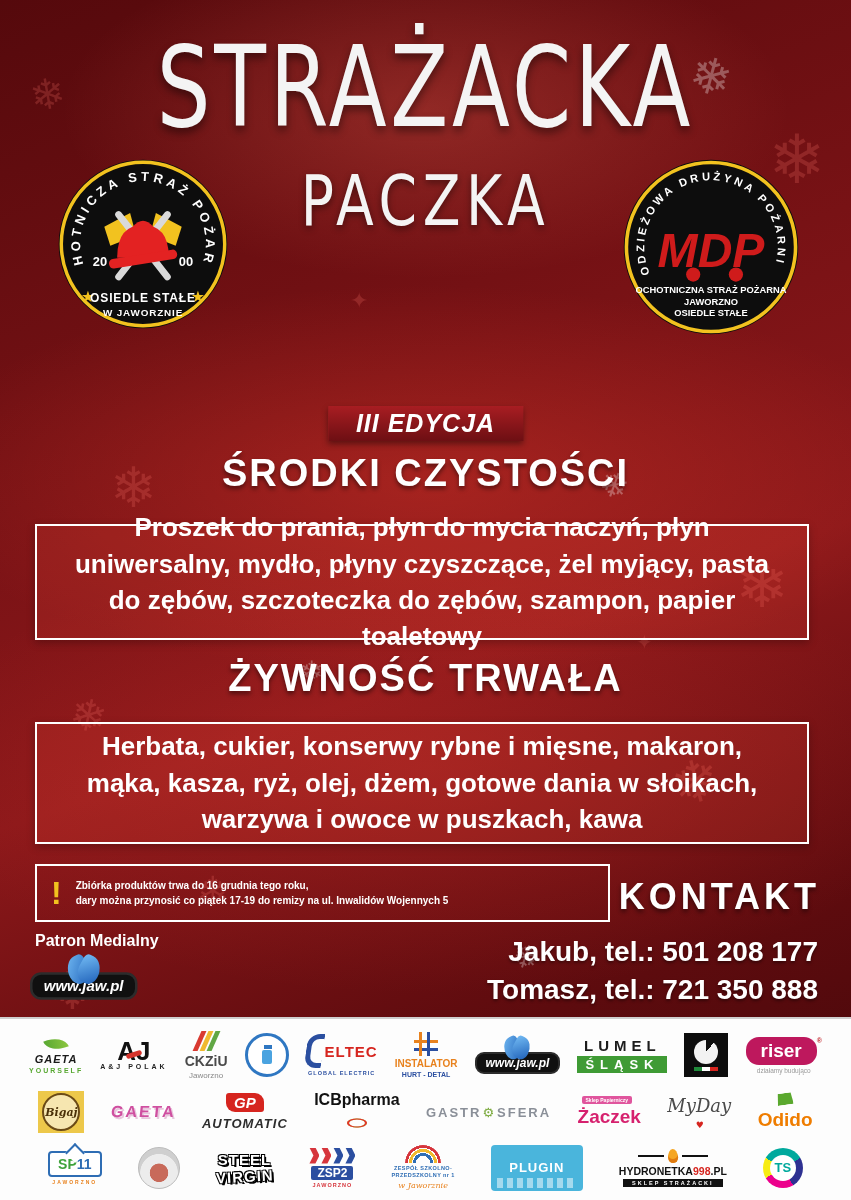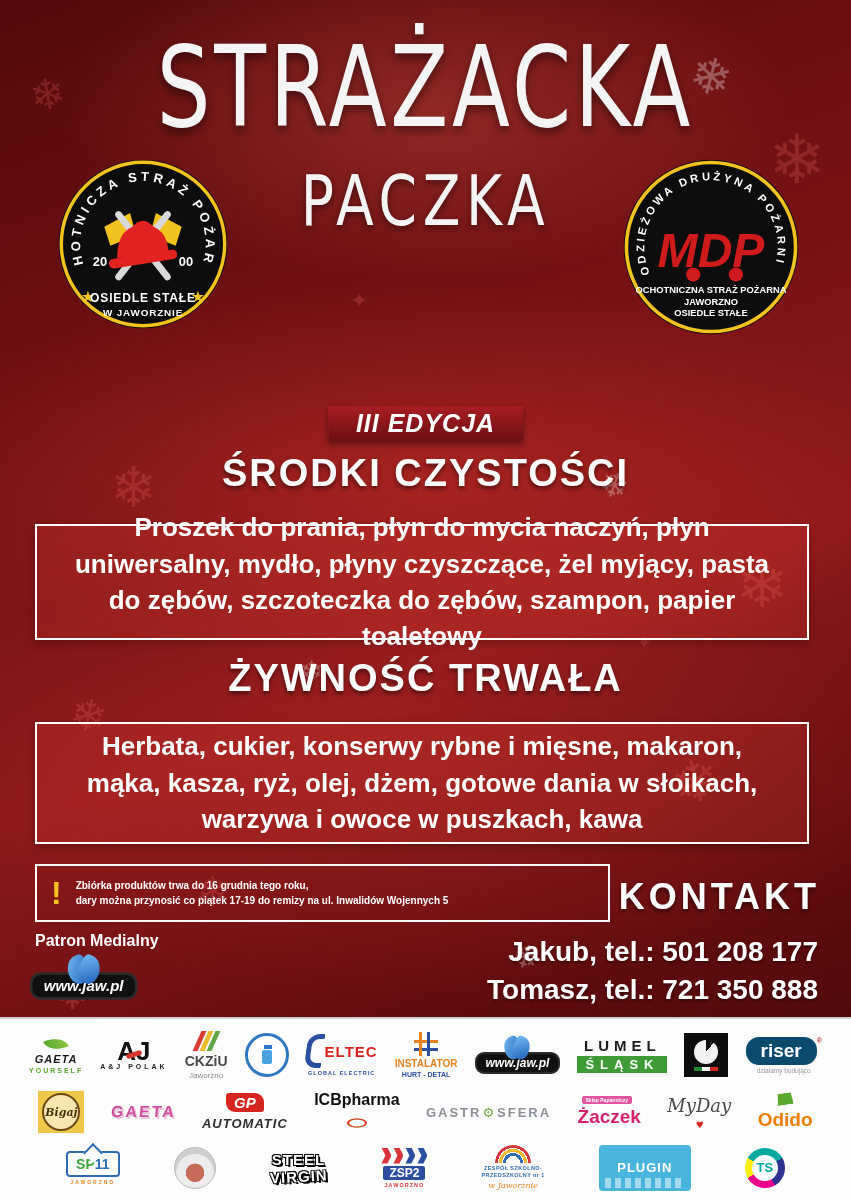"riser" .riserbox { background: #0c4a6e -> #be185d }
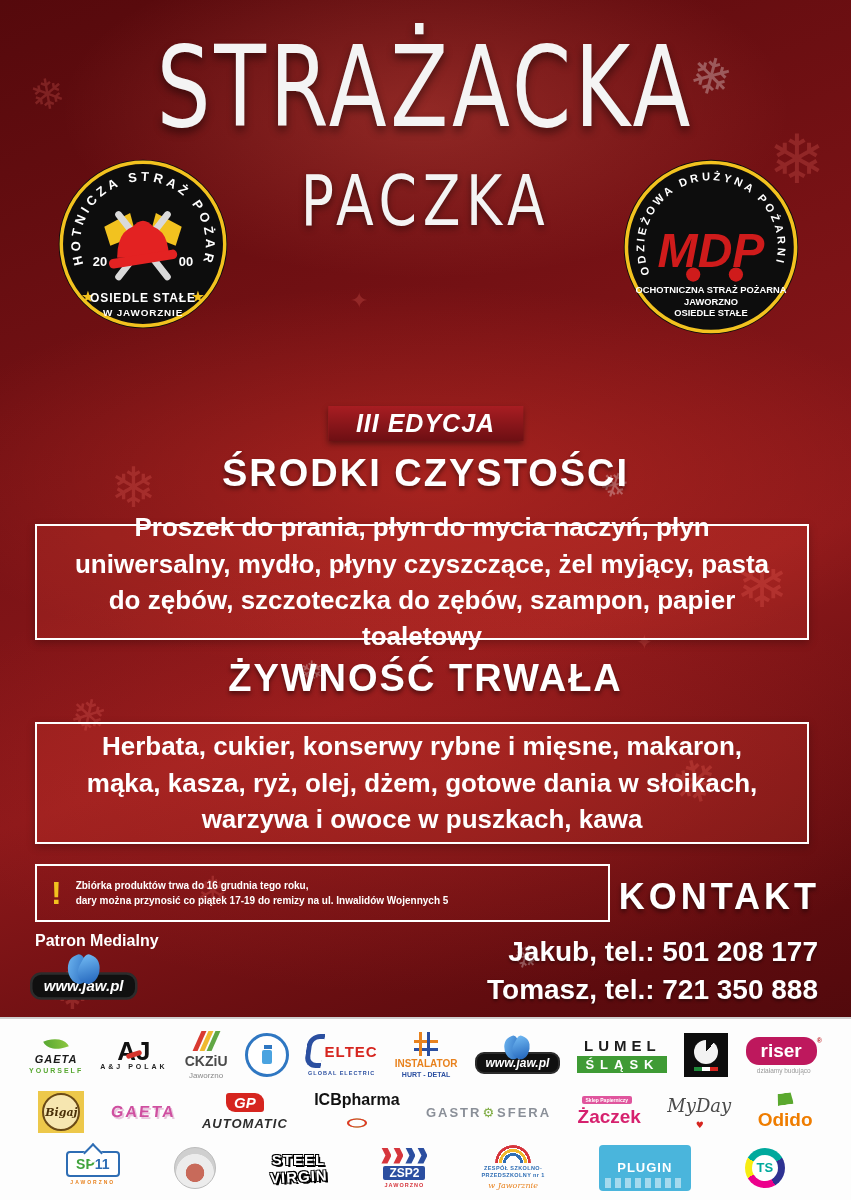"HYDRONETKA998.PL" div.lg { html: none -> <div> <span> <i></i> <i></i> <i></i> </span> <span> <span>HYDRONETKA</span><span>998</span><span>.PL</span> </span> <span>SKLEP STRAŻACKI</span> </div> }
